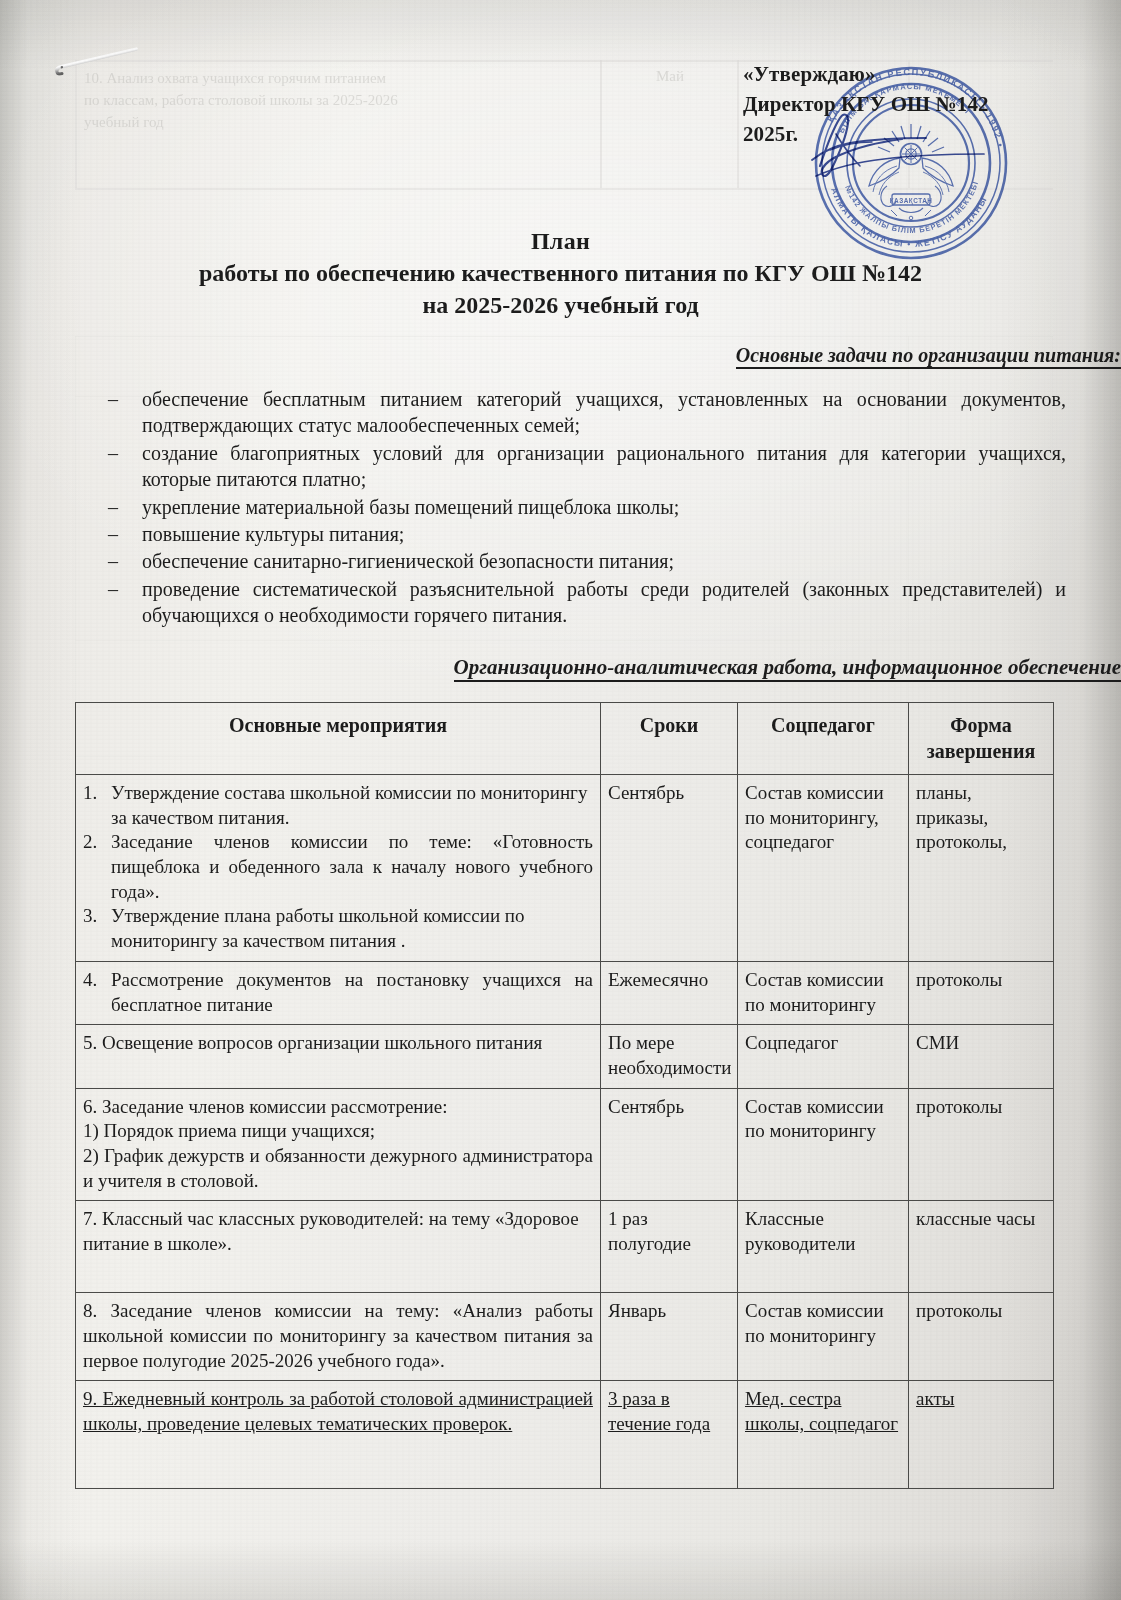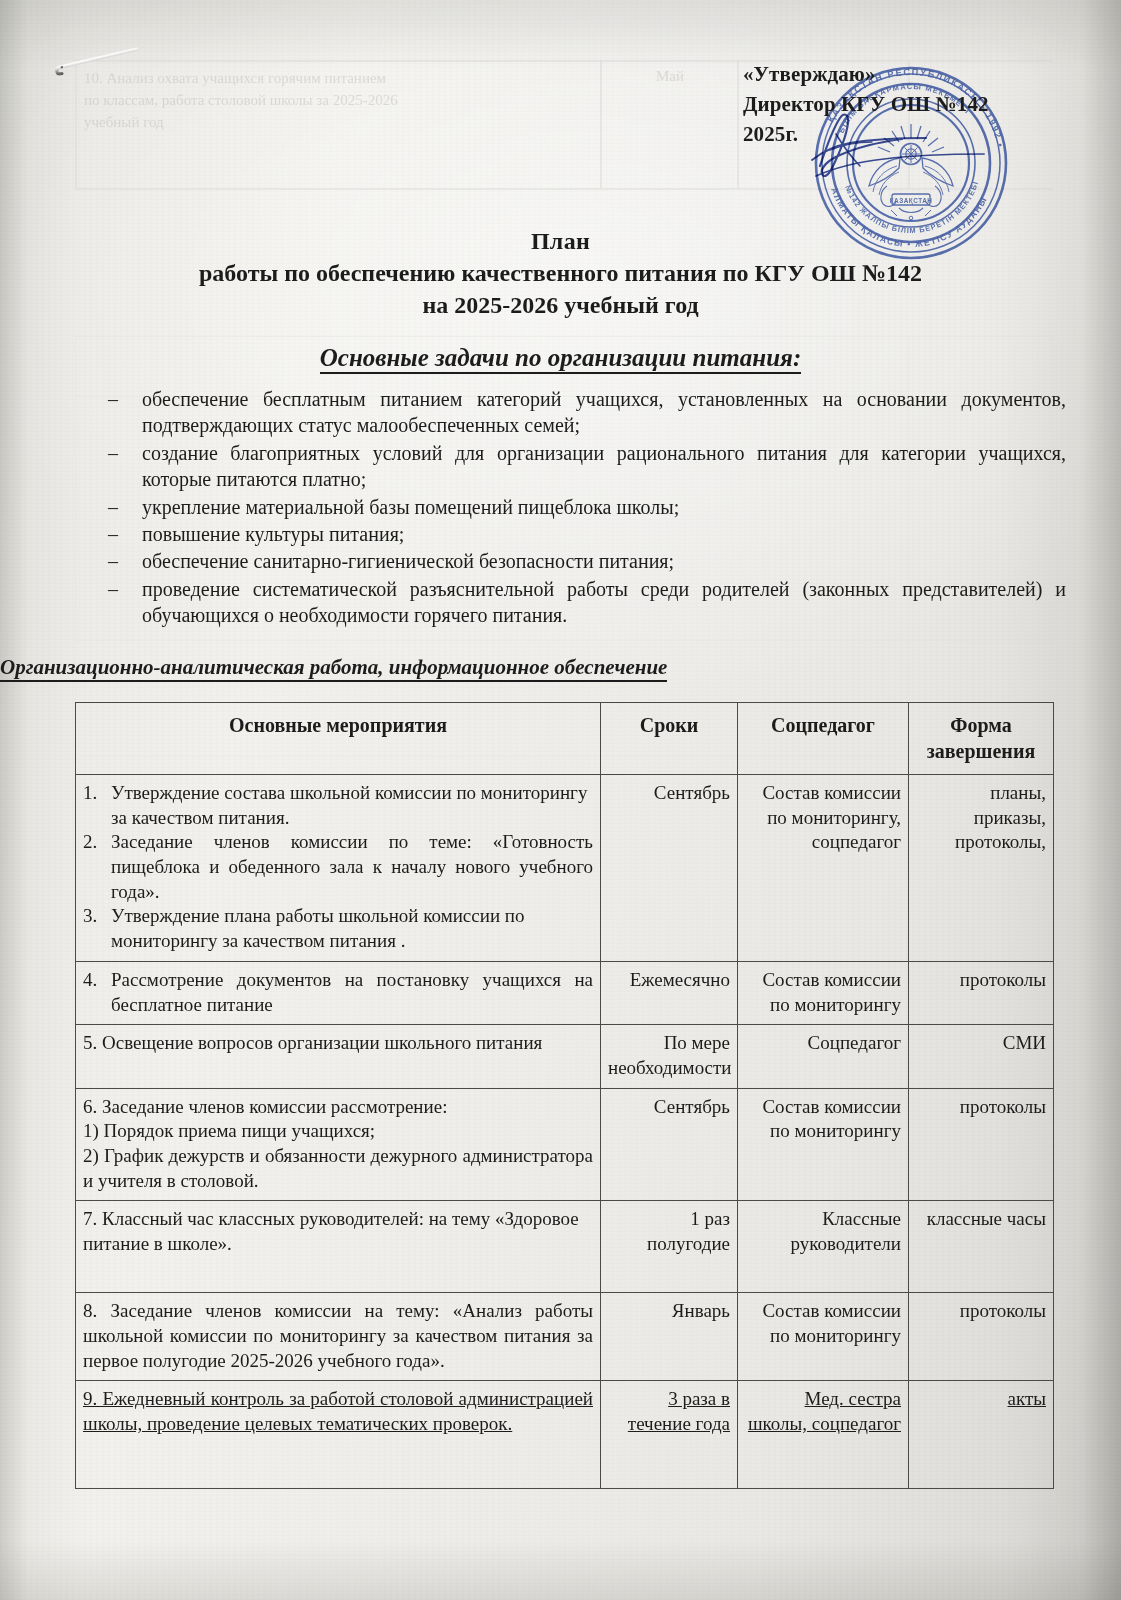"Основные задачи по организации питания:" .tasks-heading { font-size: 25px -> 20px; text-align: center -> right }
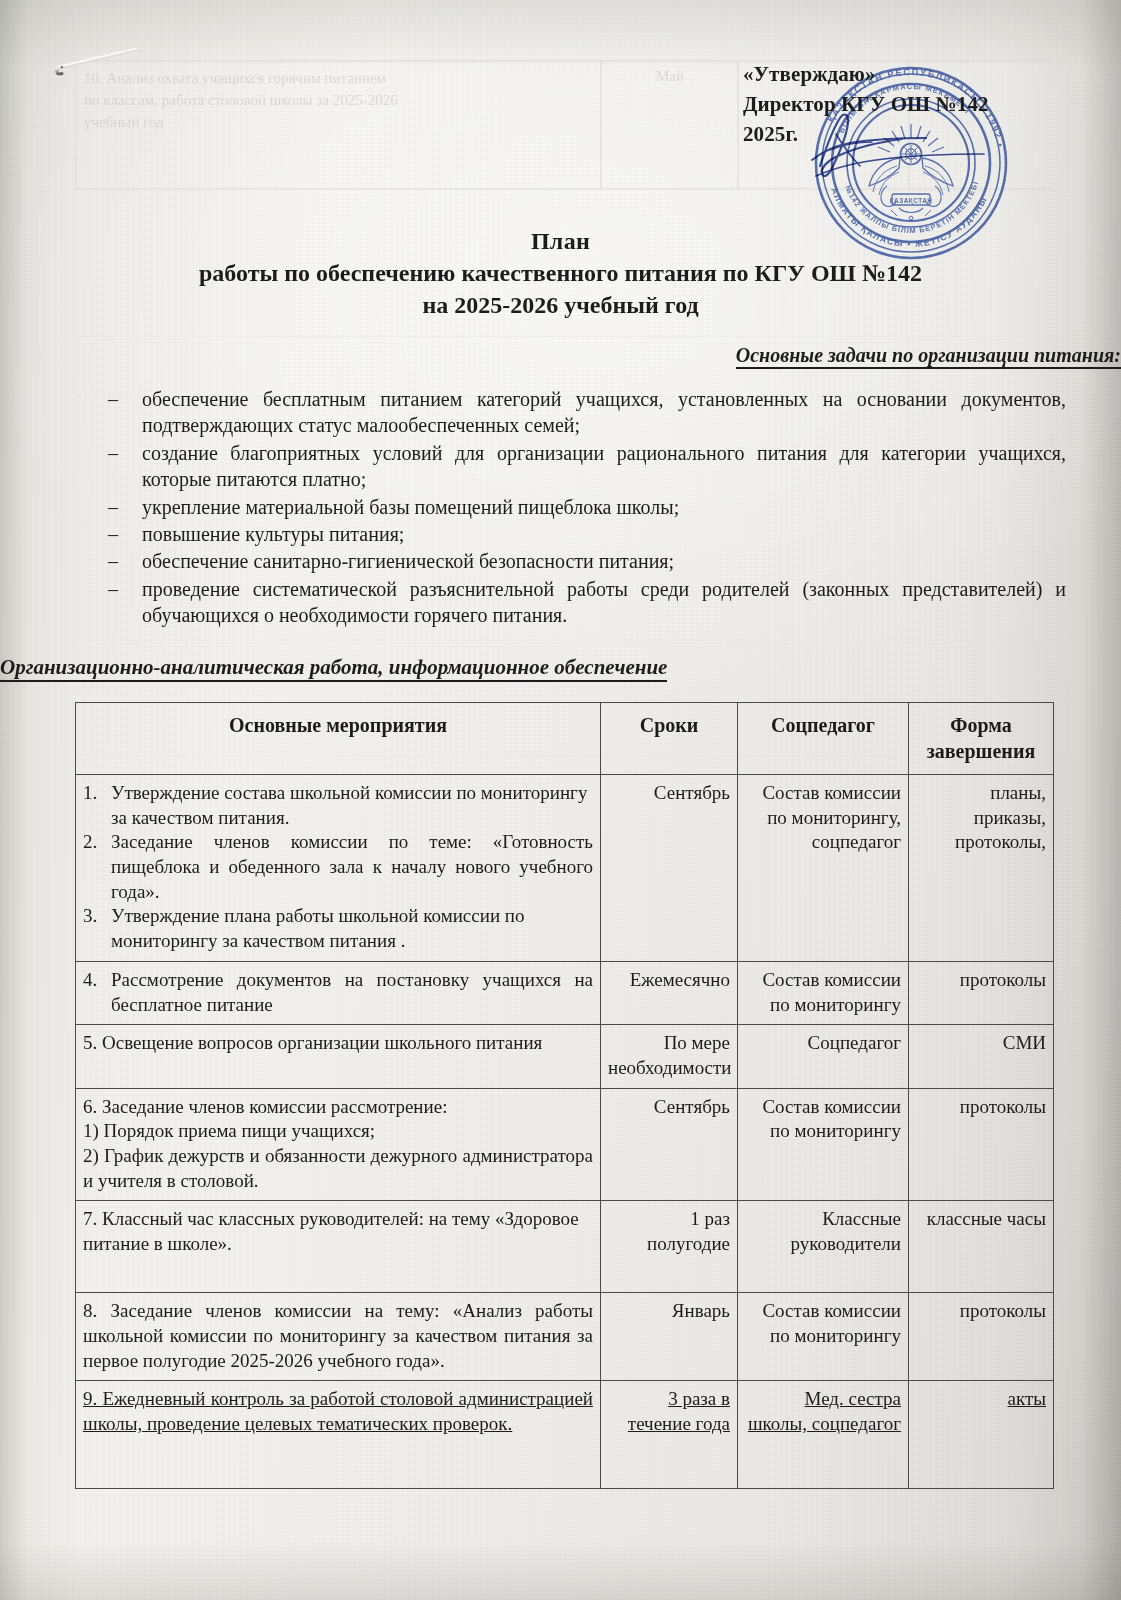"Организационно-аналитическая работа," .section-heading { text-align: left -> right }
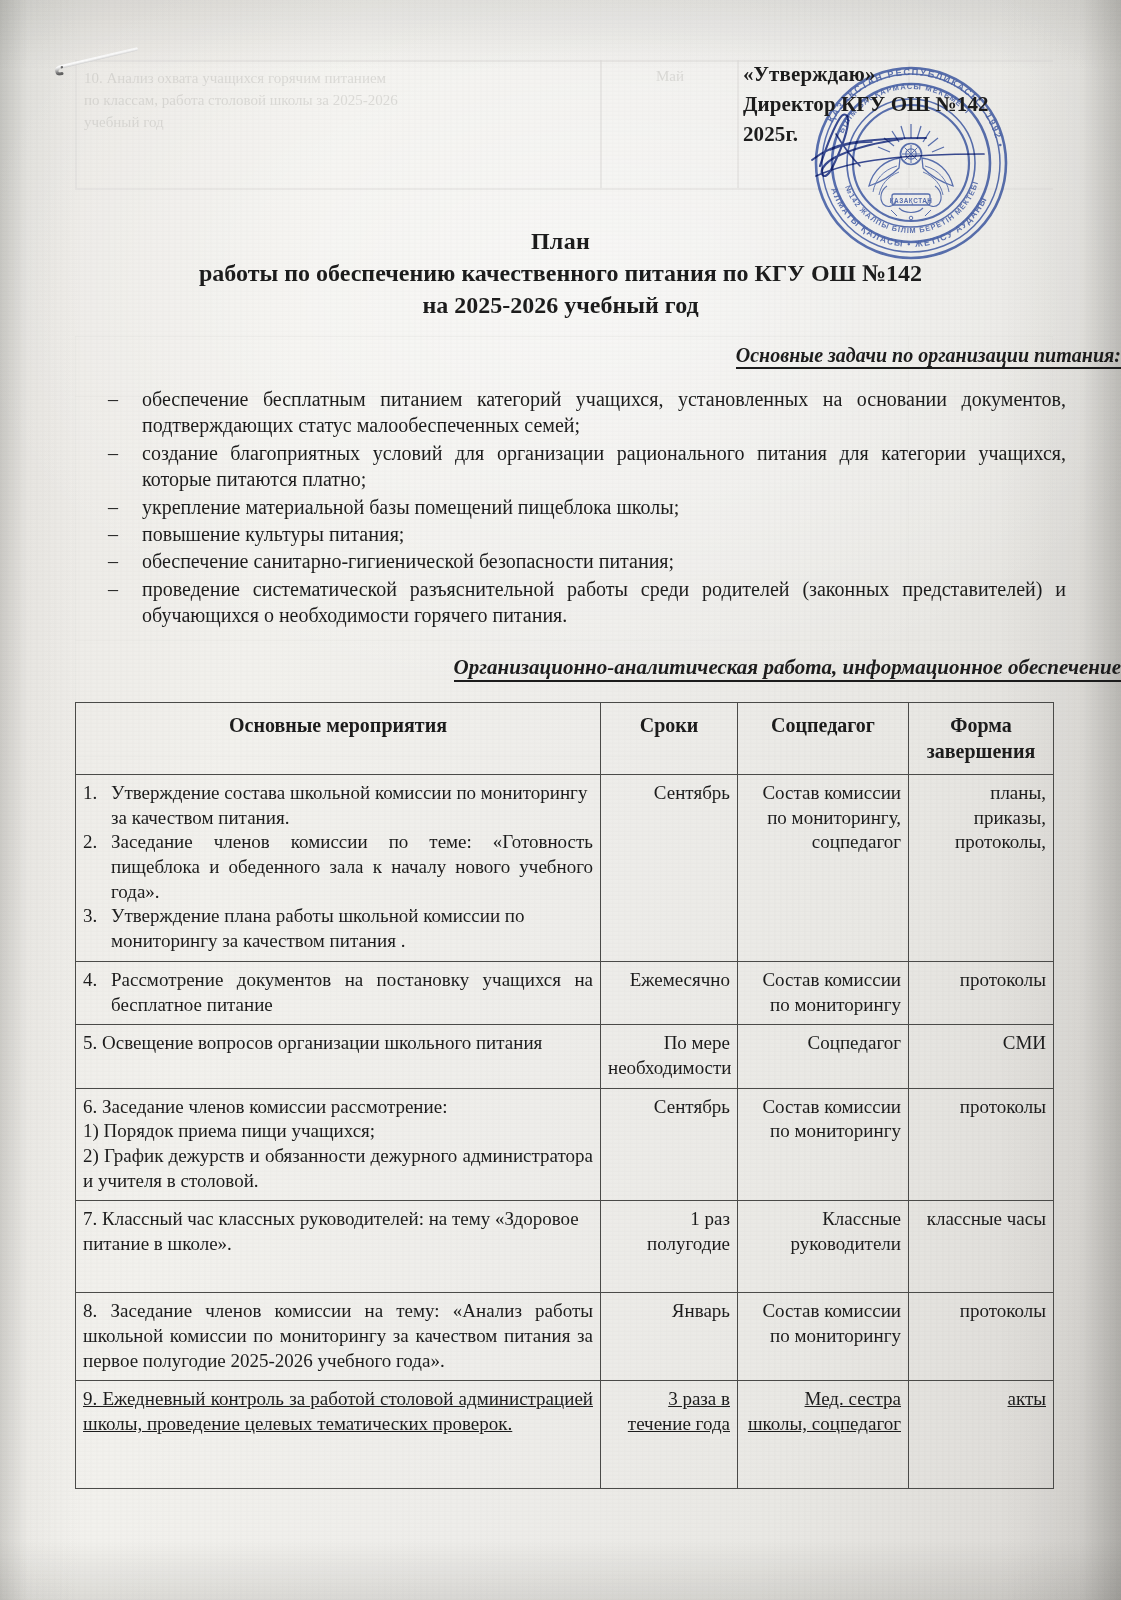"Сентябрь" .cell-center { text-align: right -> left }
